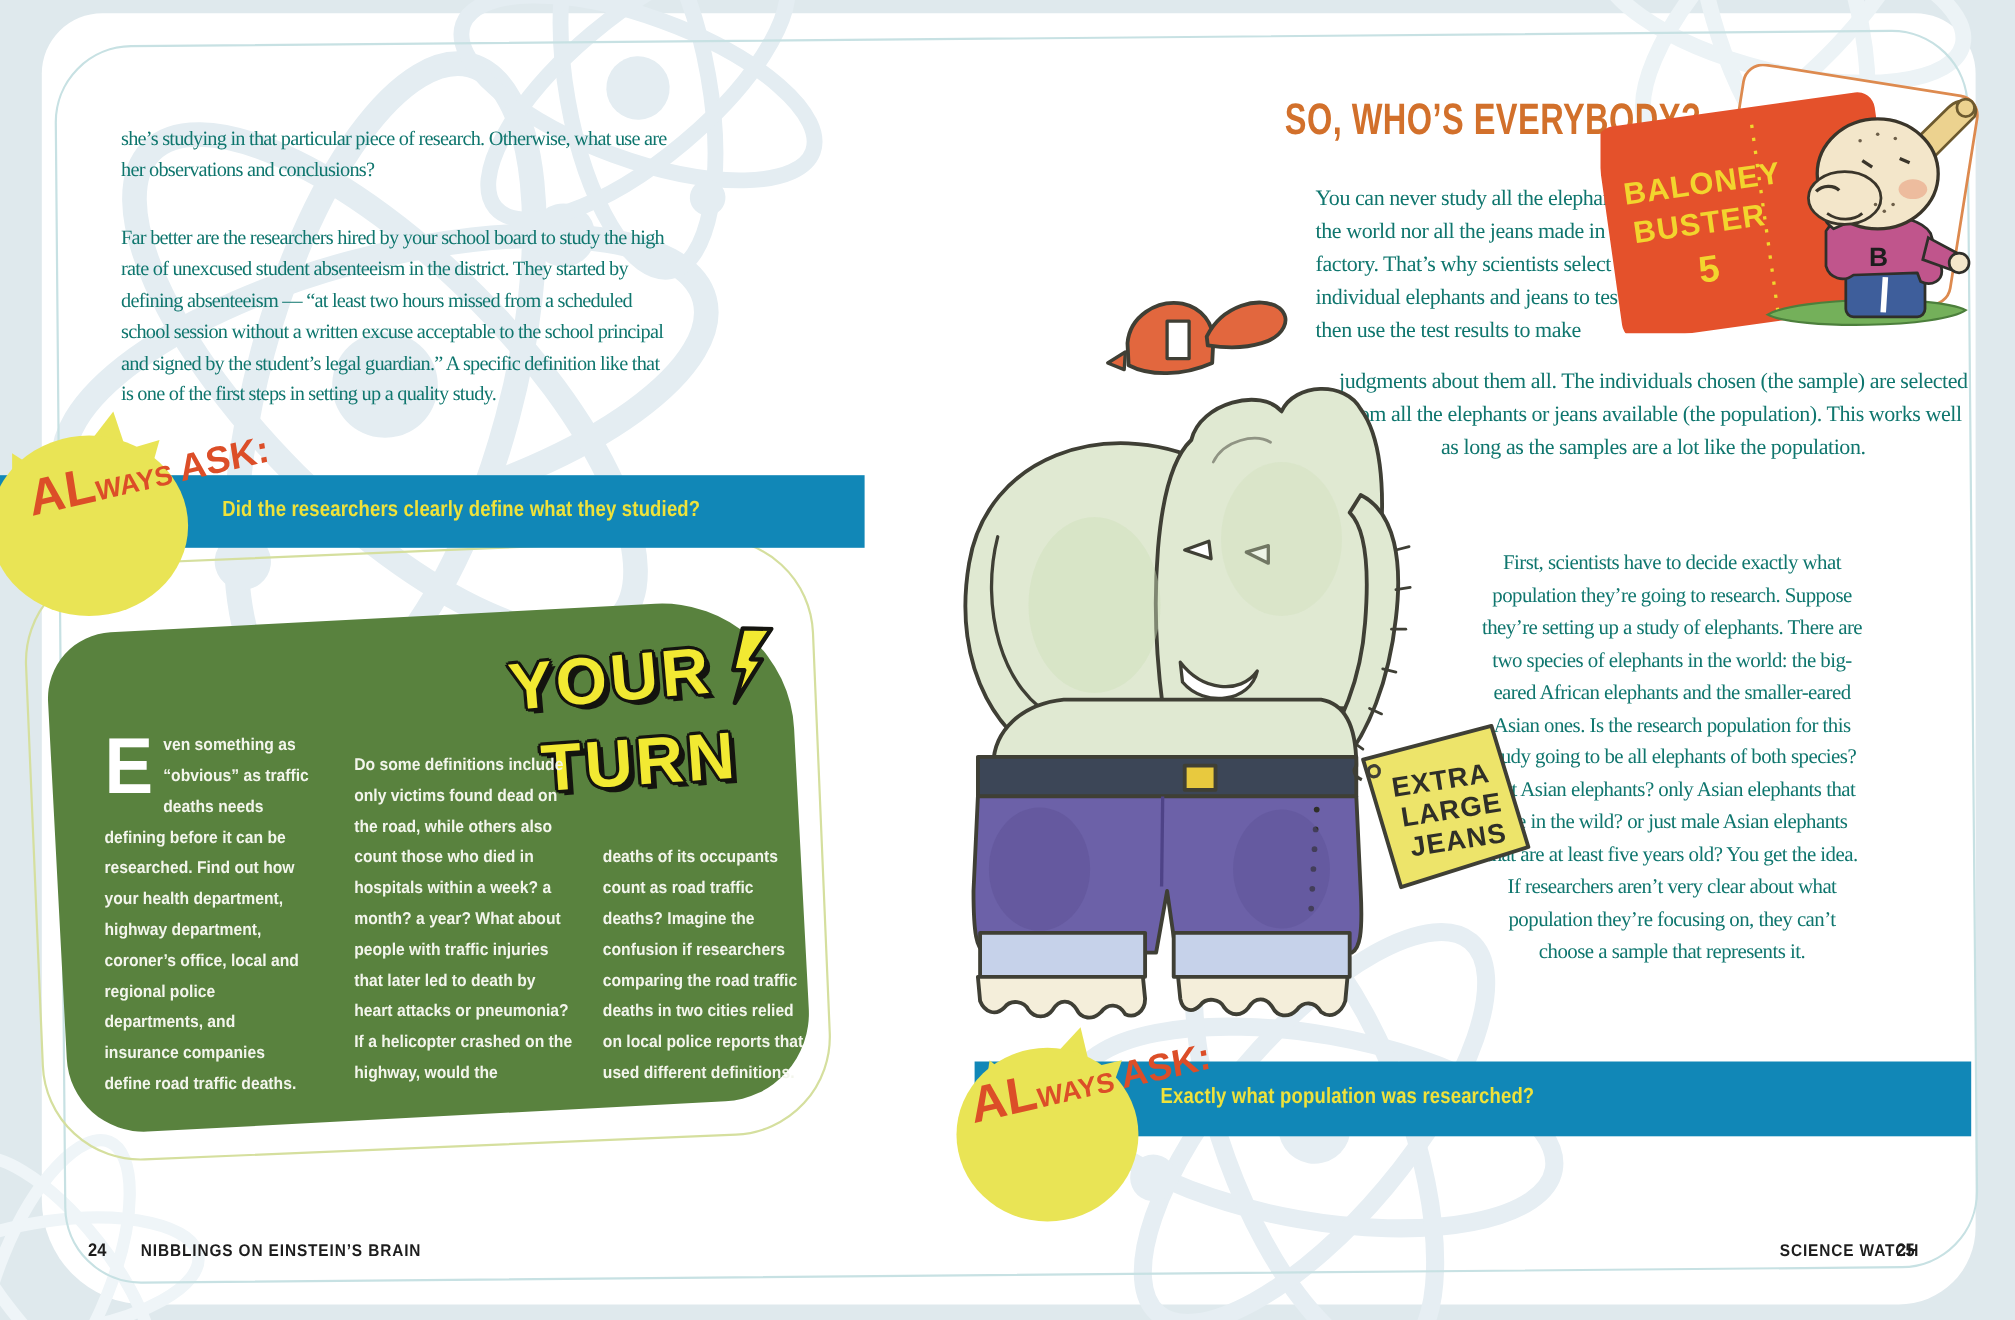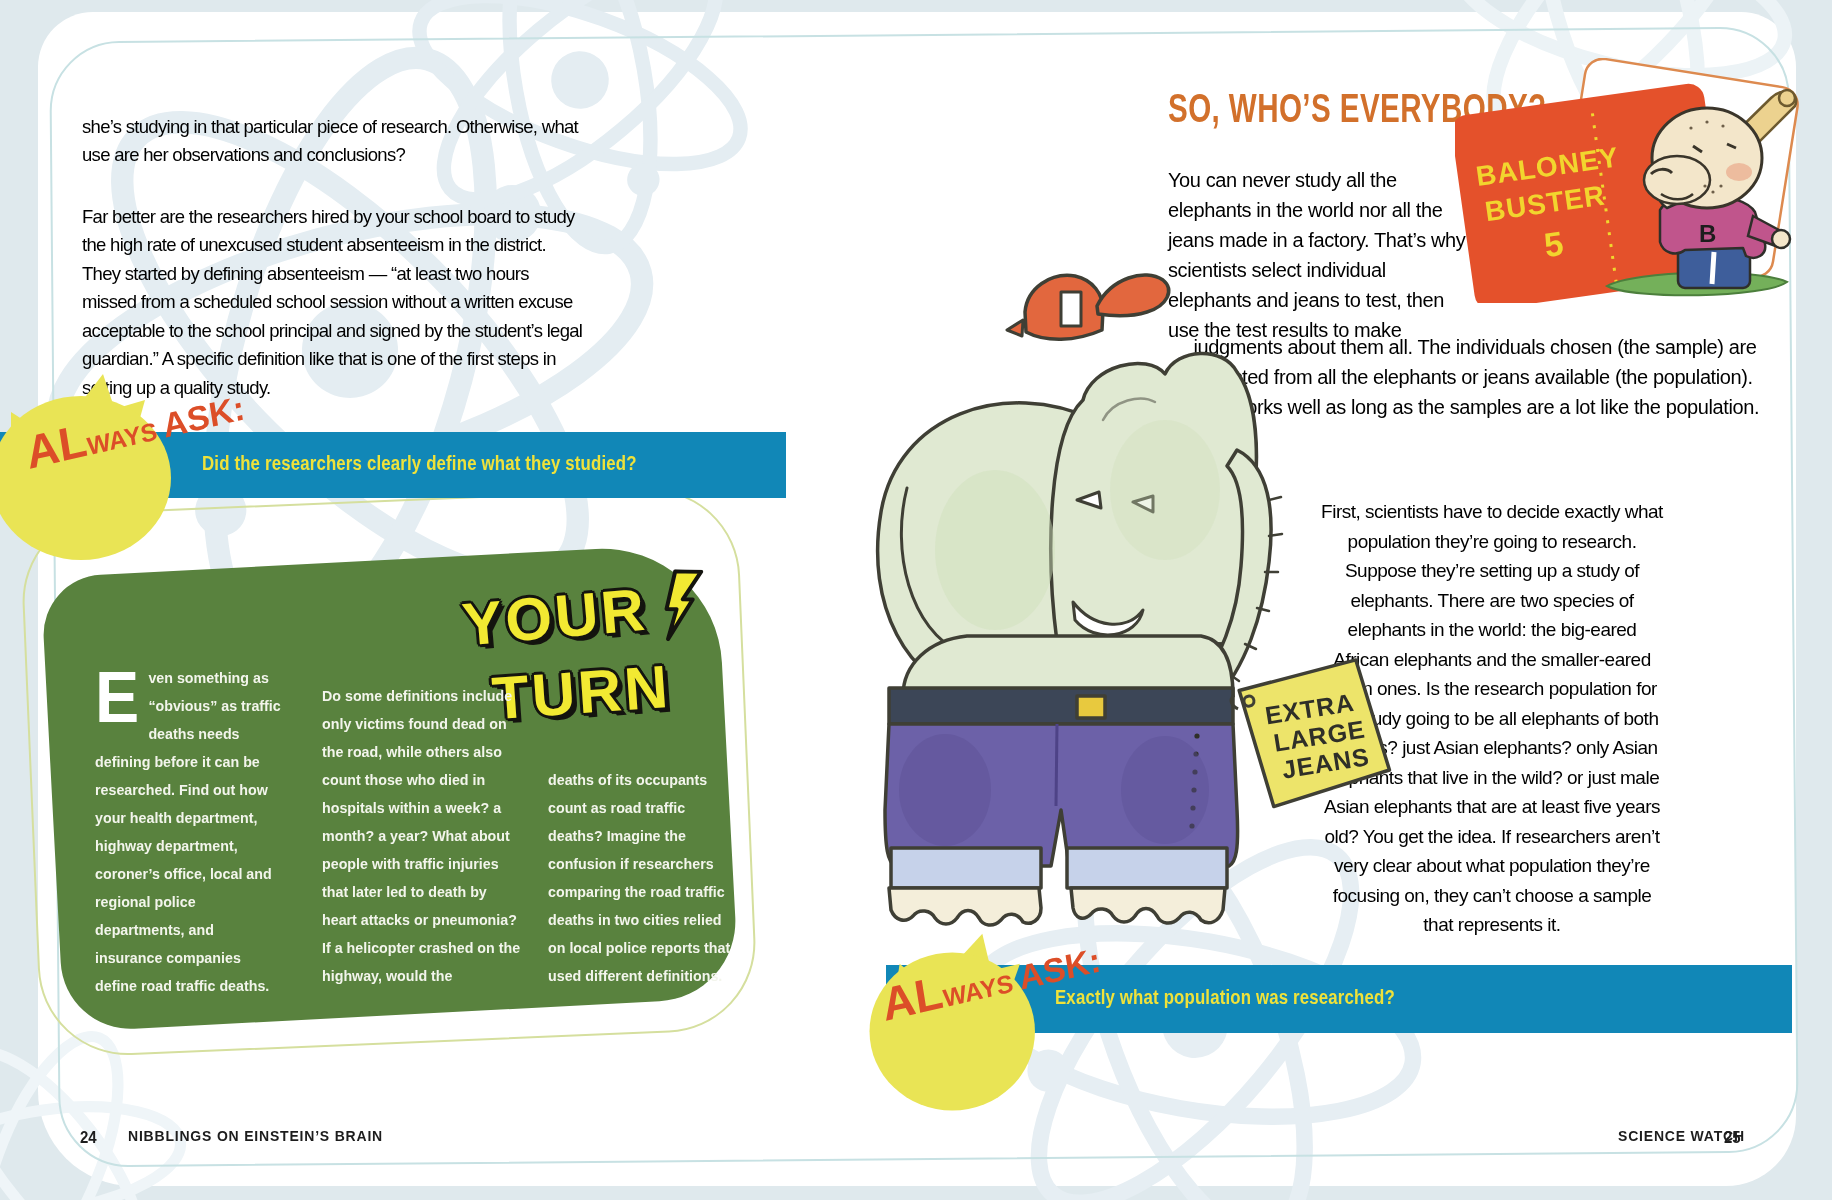"she’s studying in that particular" .serif { color: #000000 -> #0f766e; font-family: Liberation Sans, sans-serif -> Liberation Serif, serif; margin-left: none -> 28px }
